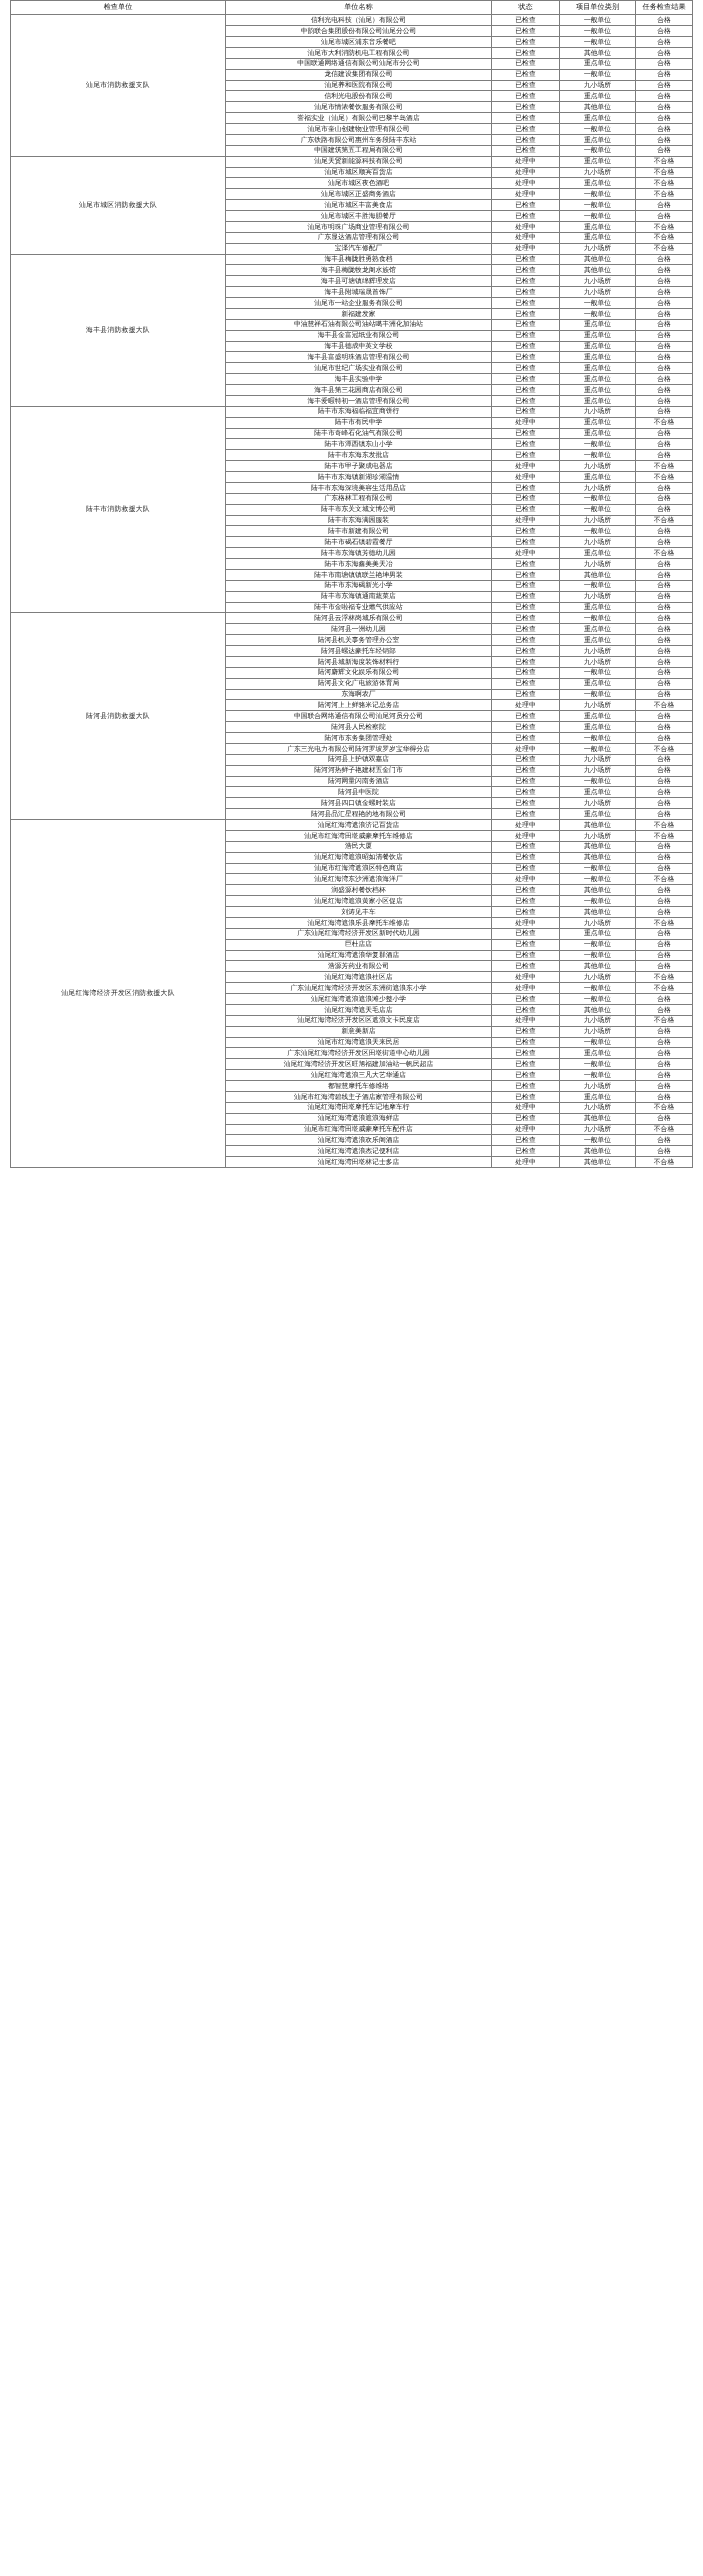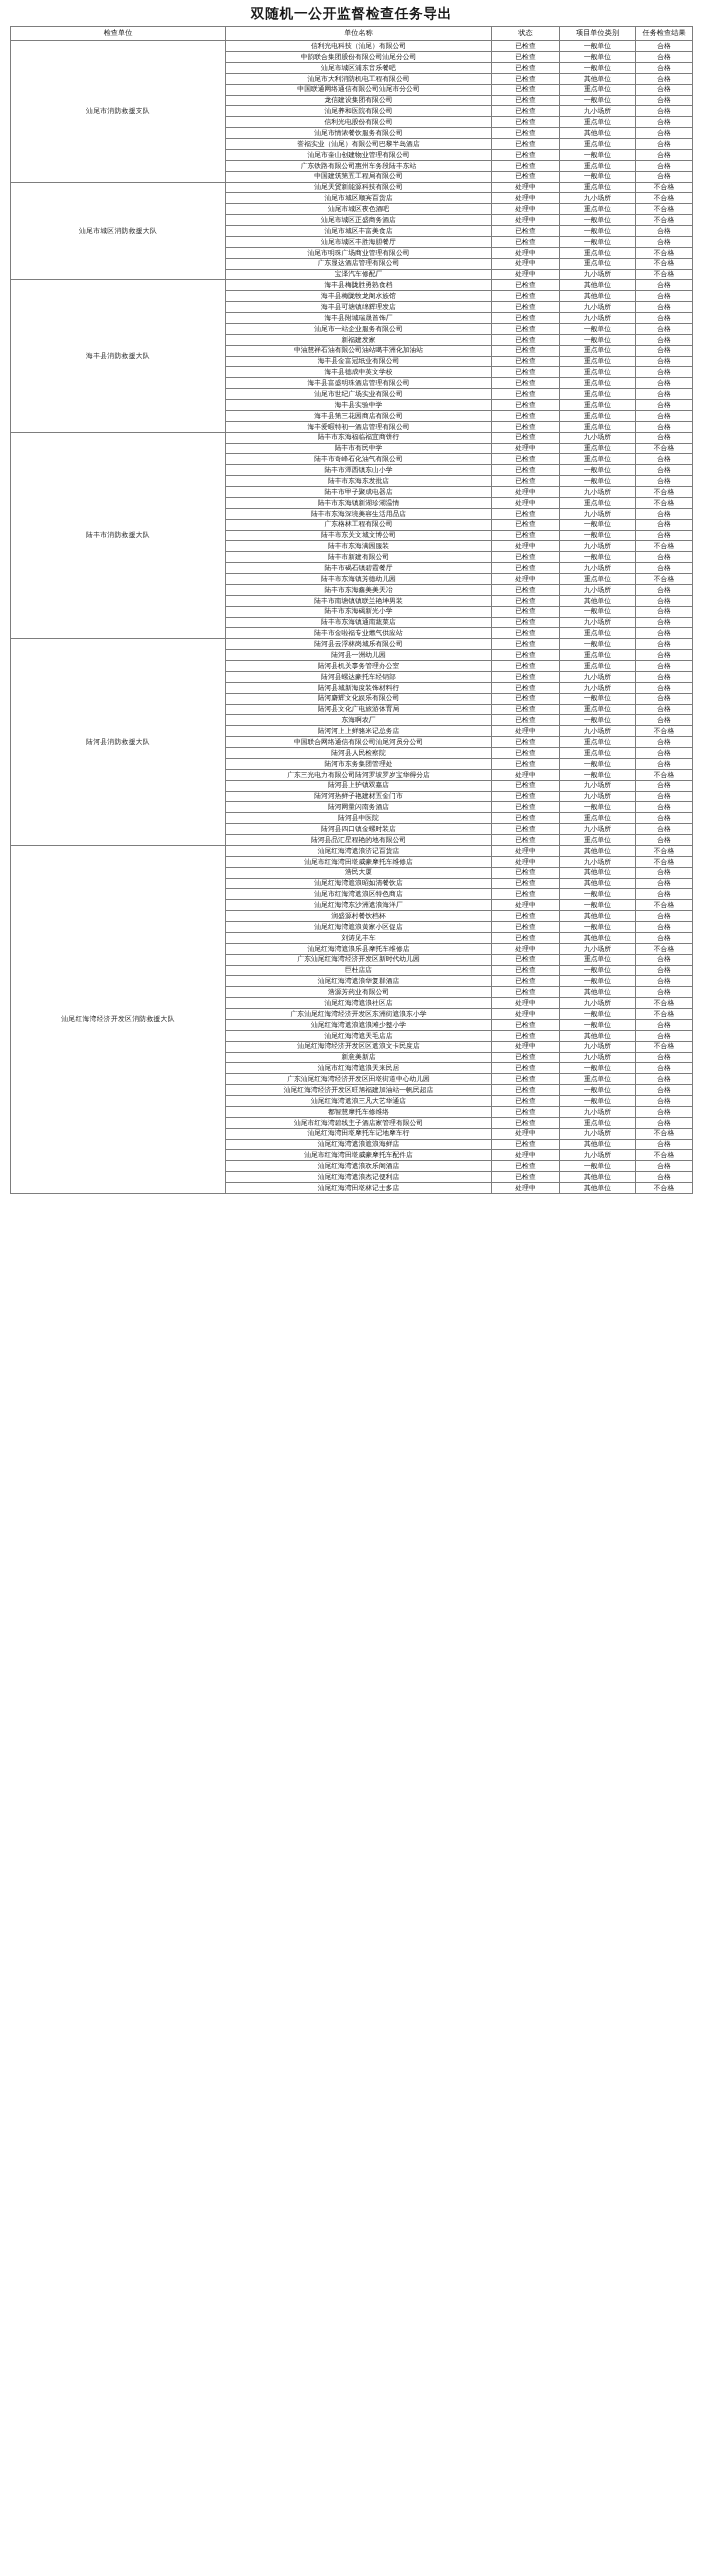"双随机一公开监督检查任务导出" div.doc-title { html: <div>双随机一公开监督检查任务导出</div> -> none }
